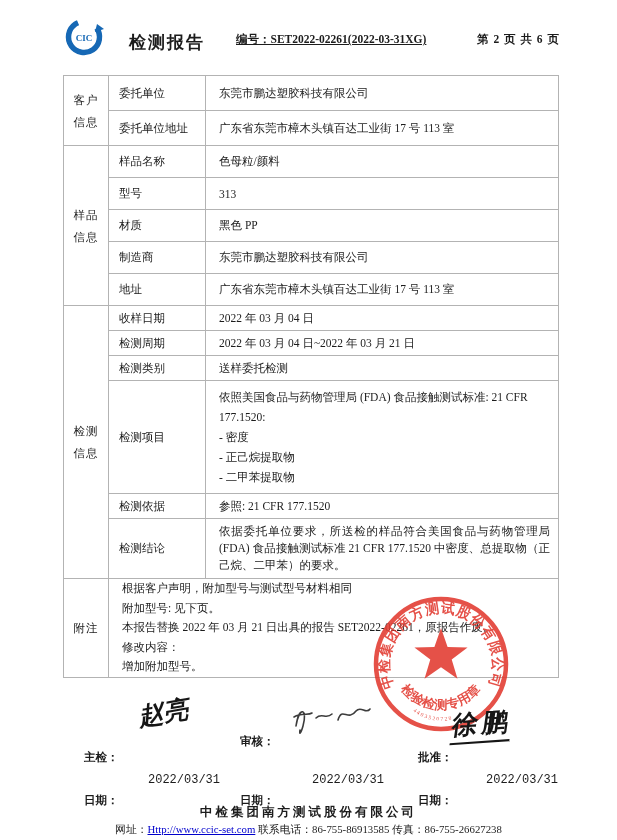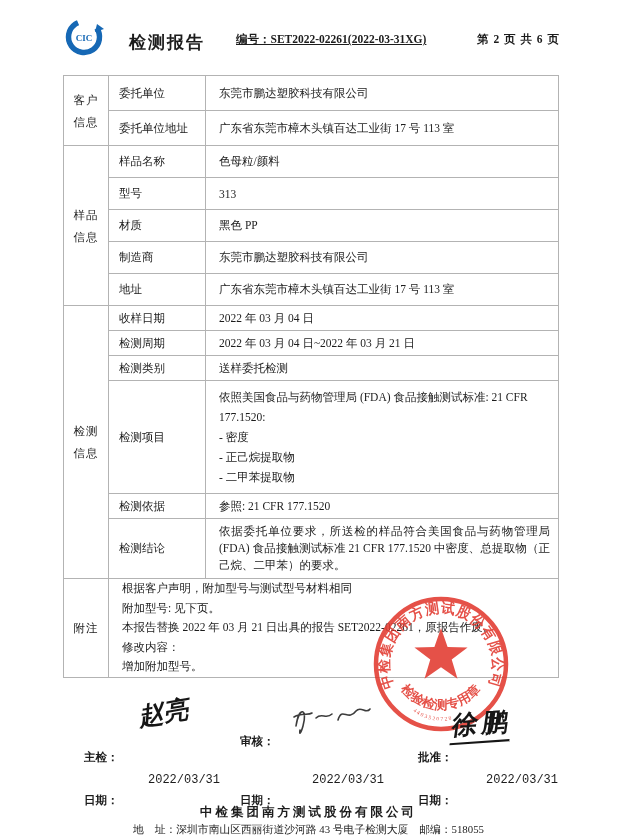"地 址：深圳市南山区西丽街道沙河路 43 号电子检测大厦 邮编：518055" div.foot-line { html: <div>地 址：深圳市南山区西丽街道沙河路 43 号电子检测大厦 邮编：518055</div> -> none }
